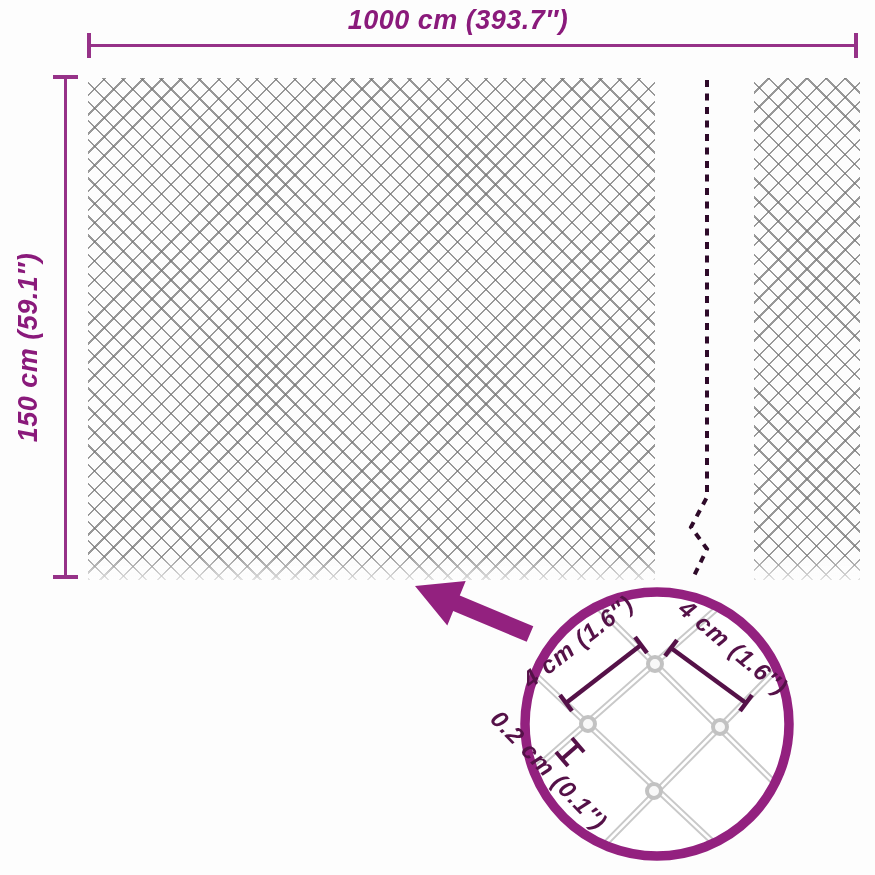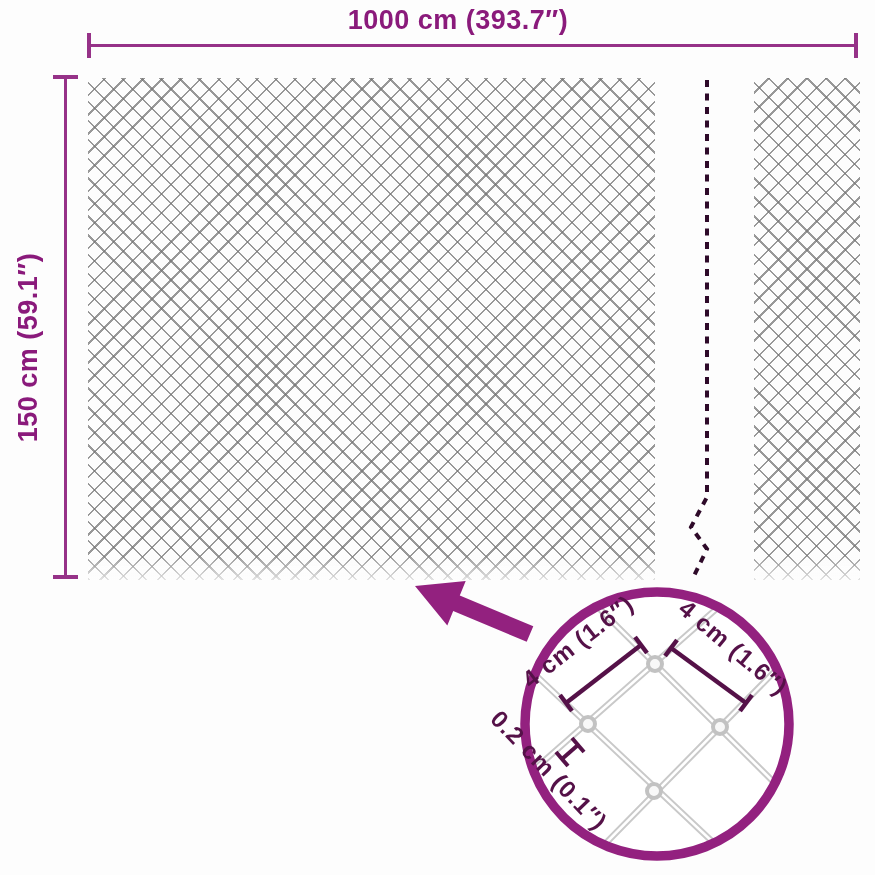"1000 cm (393.7″)" .canvas { font-style: none -> italic }
